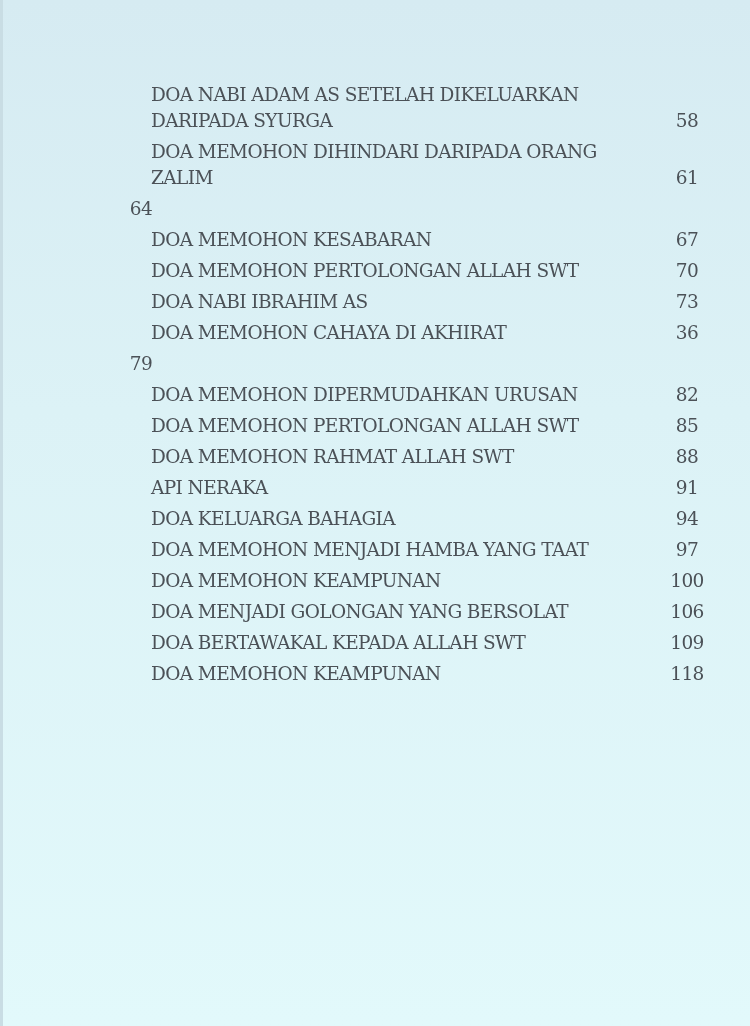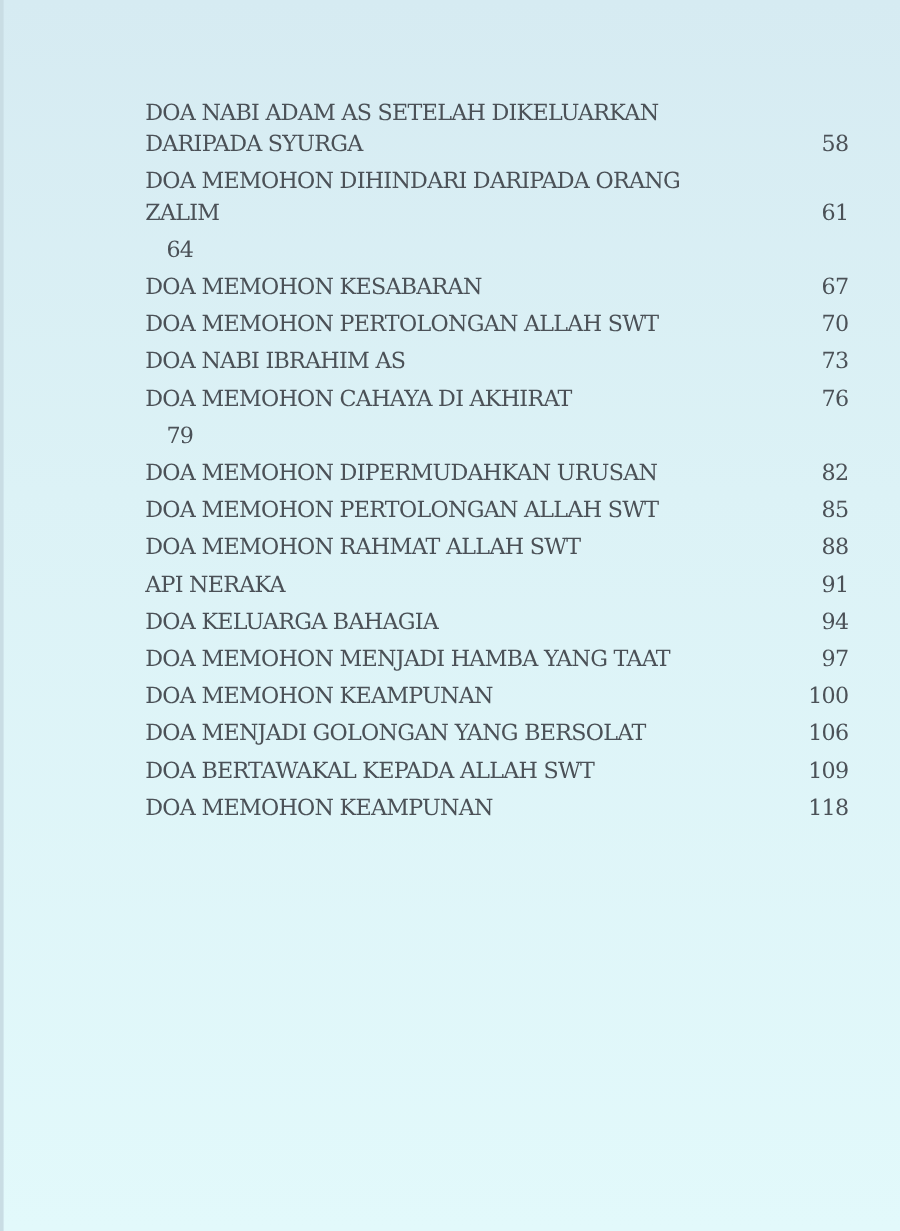"DOA NABI ADAM AS SETELAH" .title { margin-left: none -> 30px }
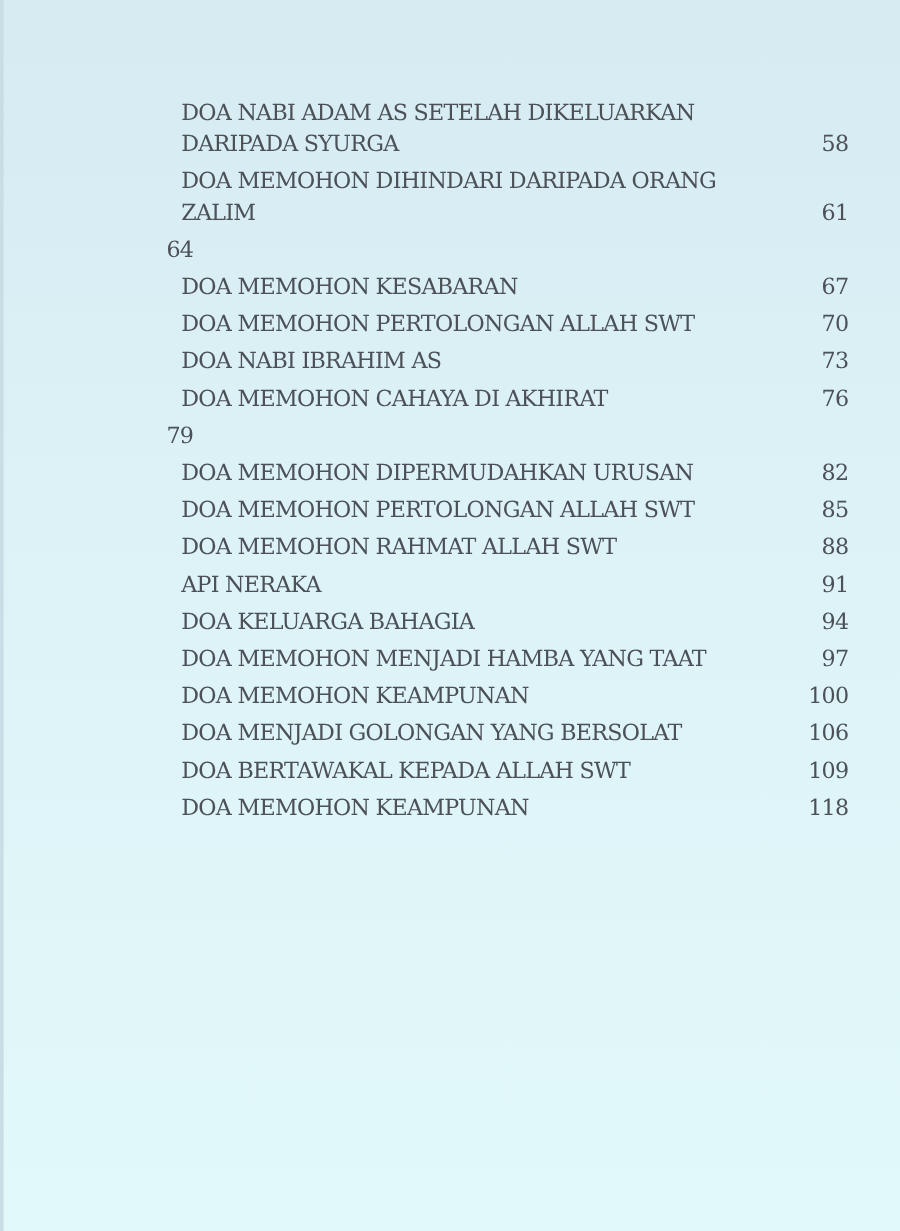"58" .page { text-align: right -> center }
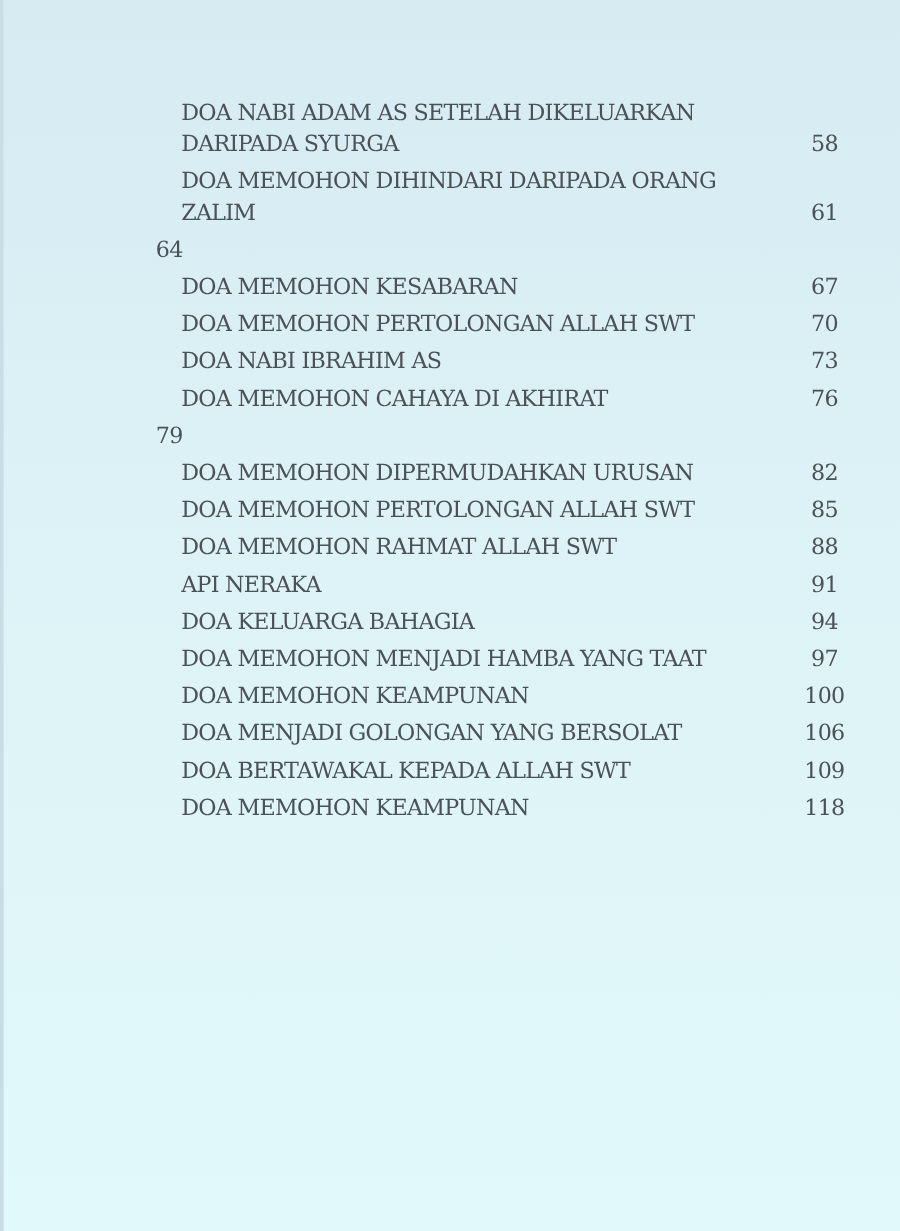"76" span.page { text: 76 -> 36 }
